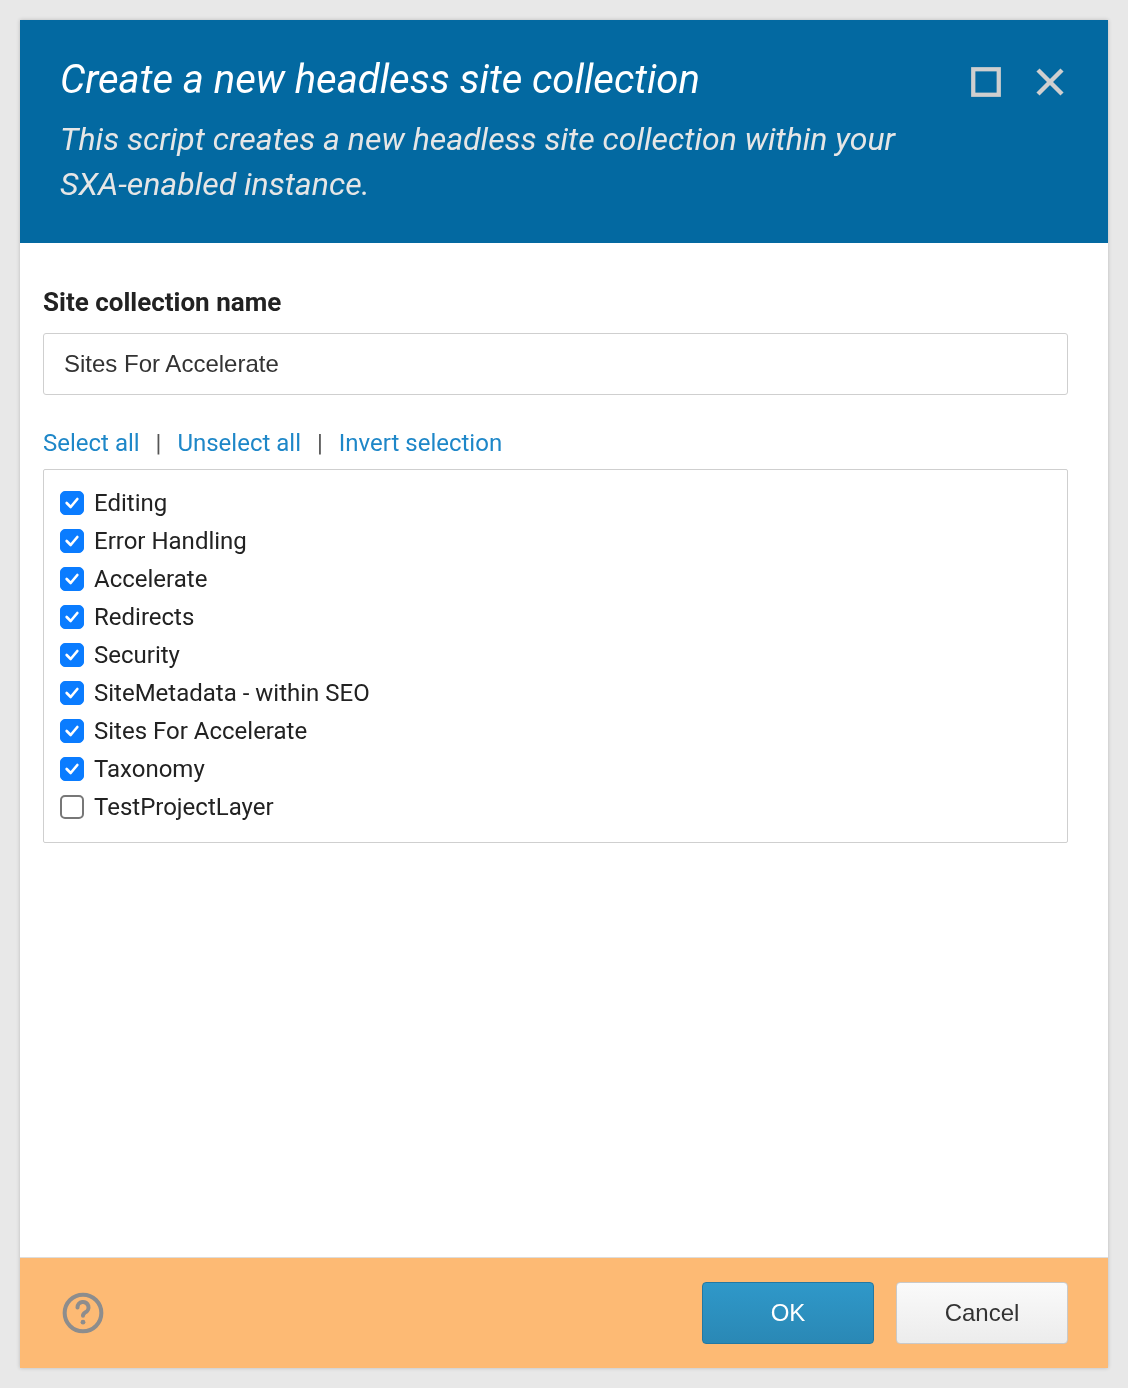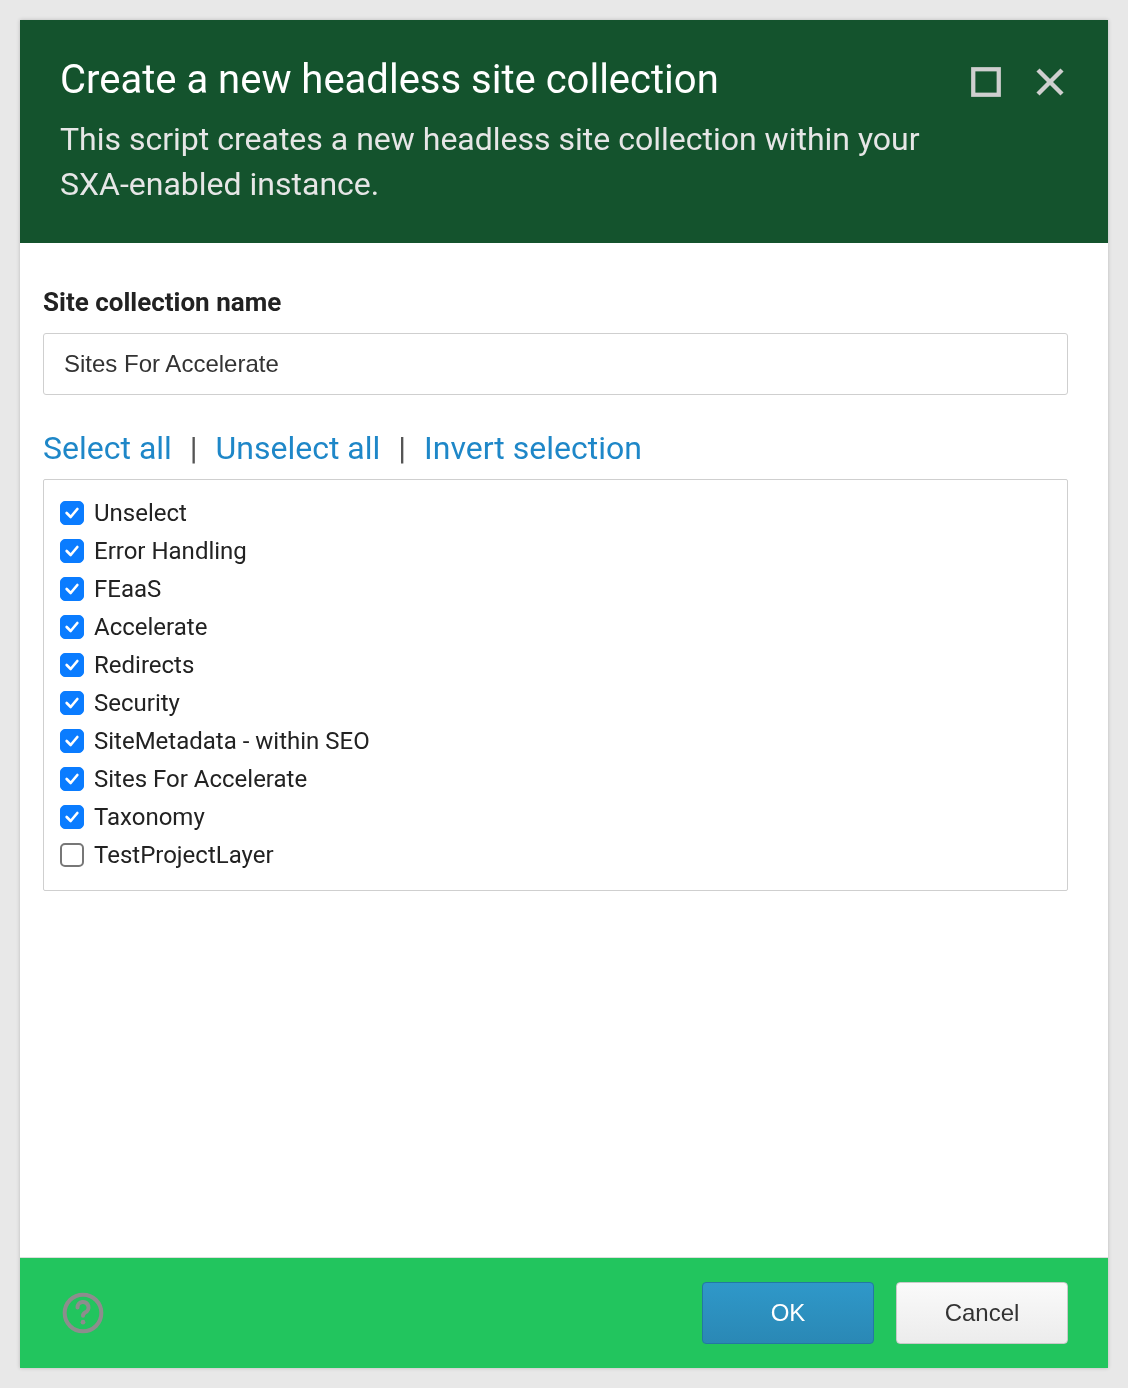"Create a new headless site" .dialog-header { background: #14532d -> #0369a1; font-style: none -> italic }
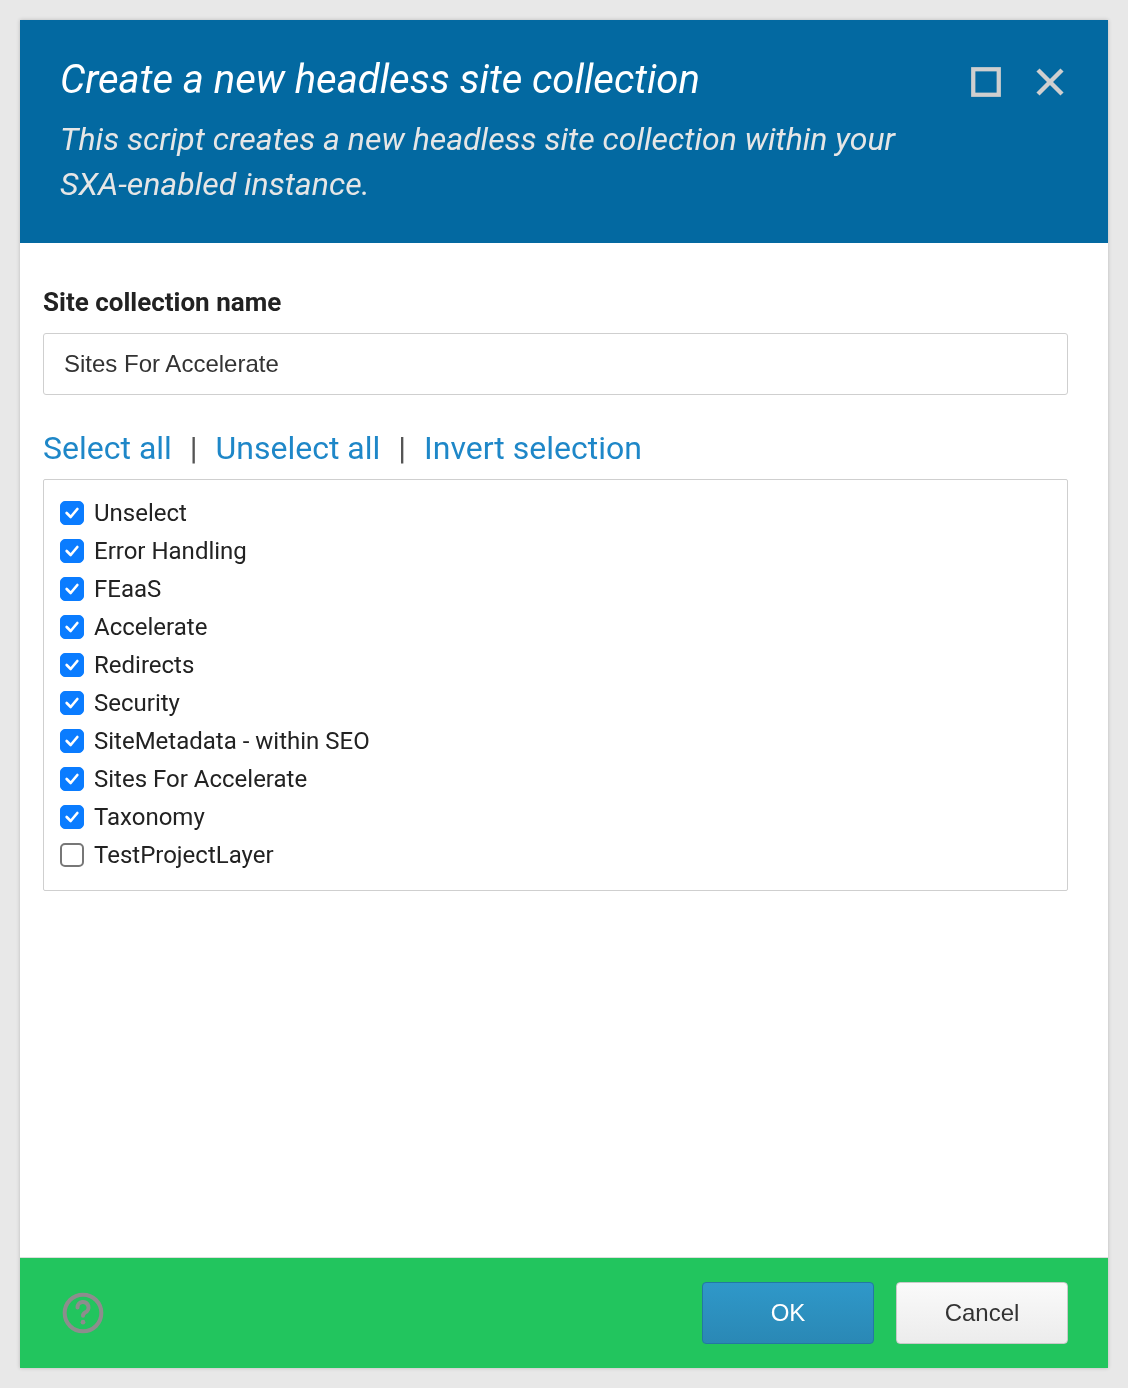"Select all | Unselect all" .module-actions { font-size: 32px -> 24px }
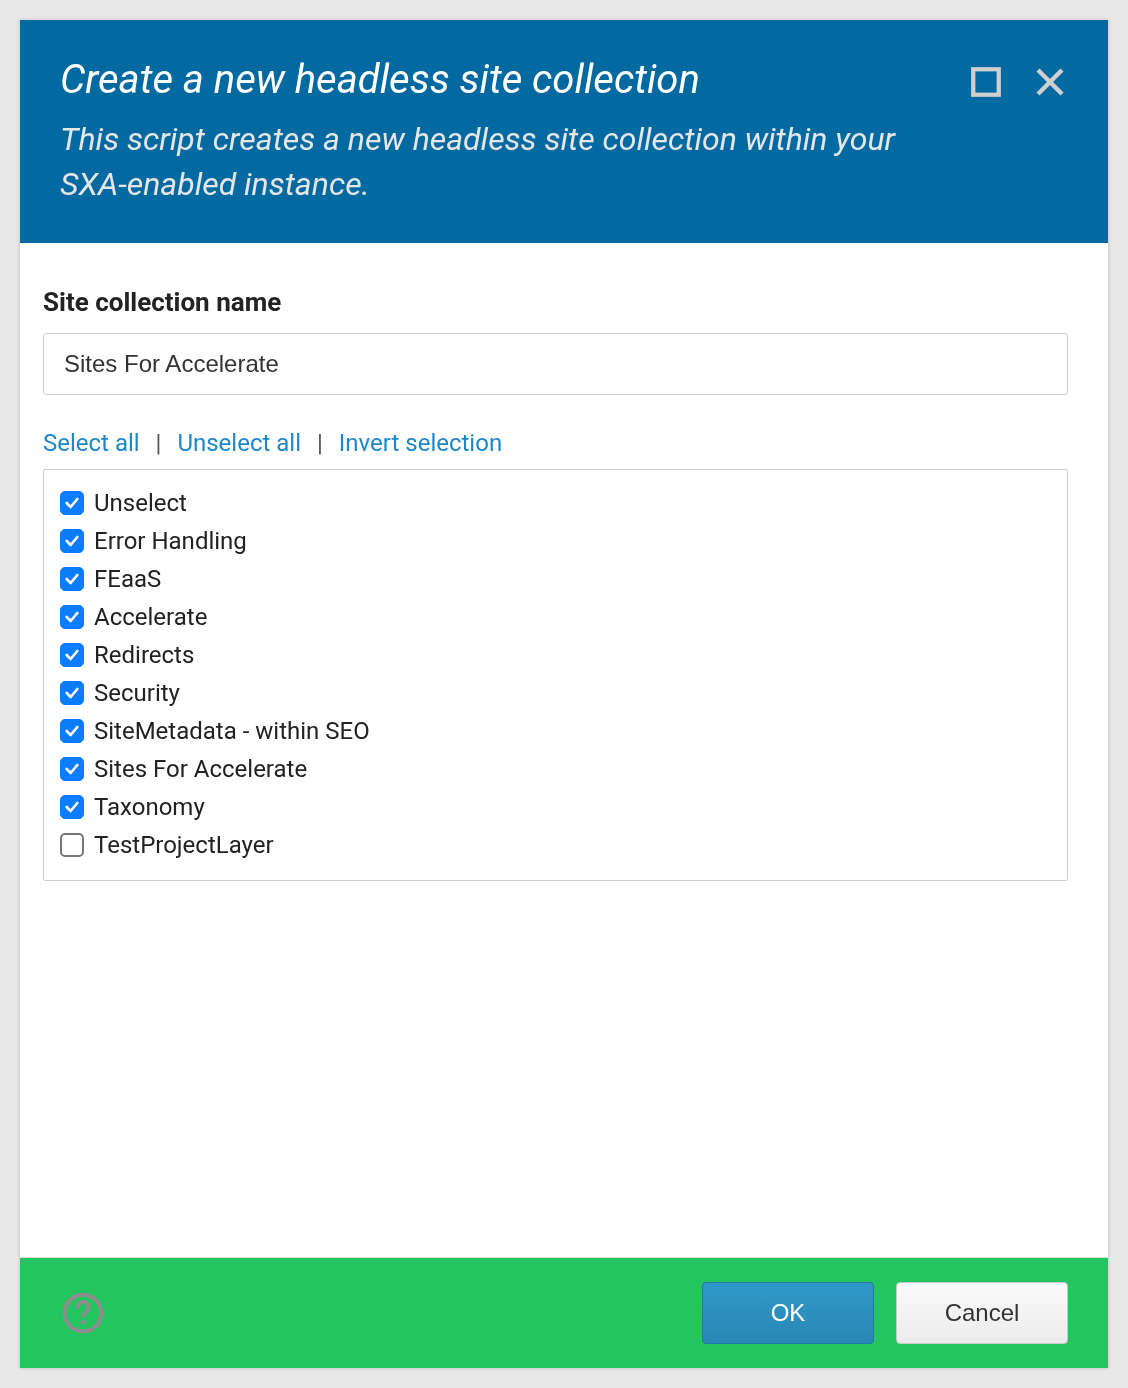"Unselect" span { text: Unselect -> Editing }
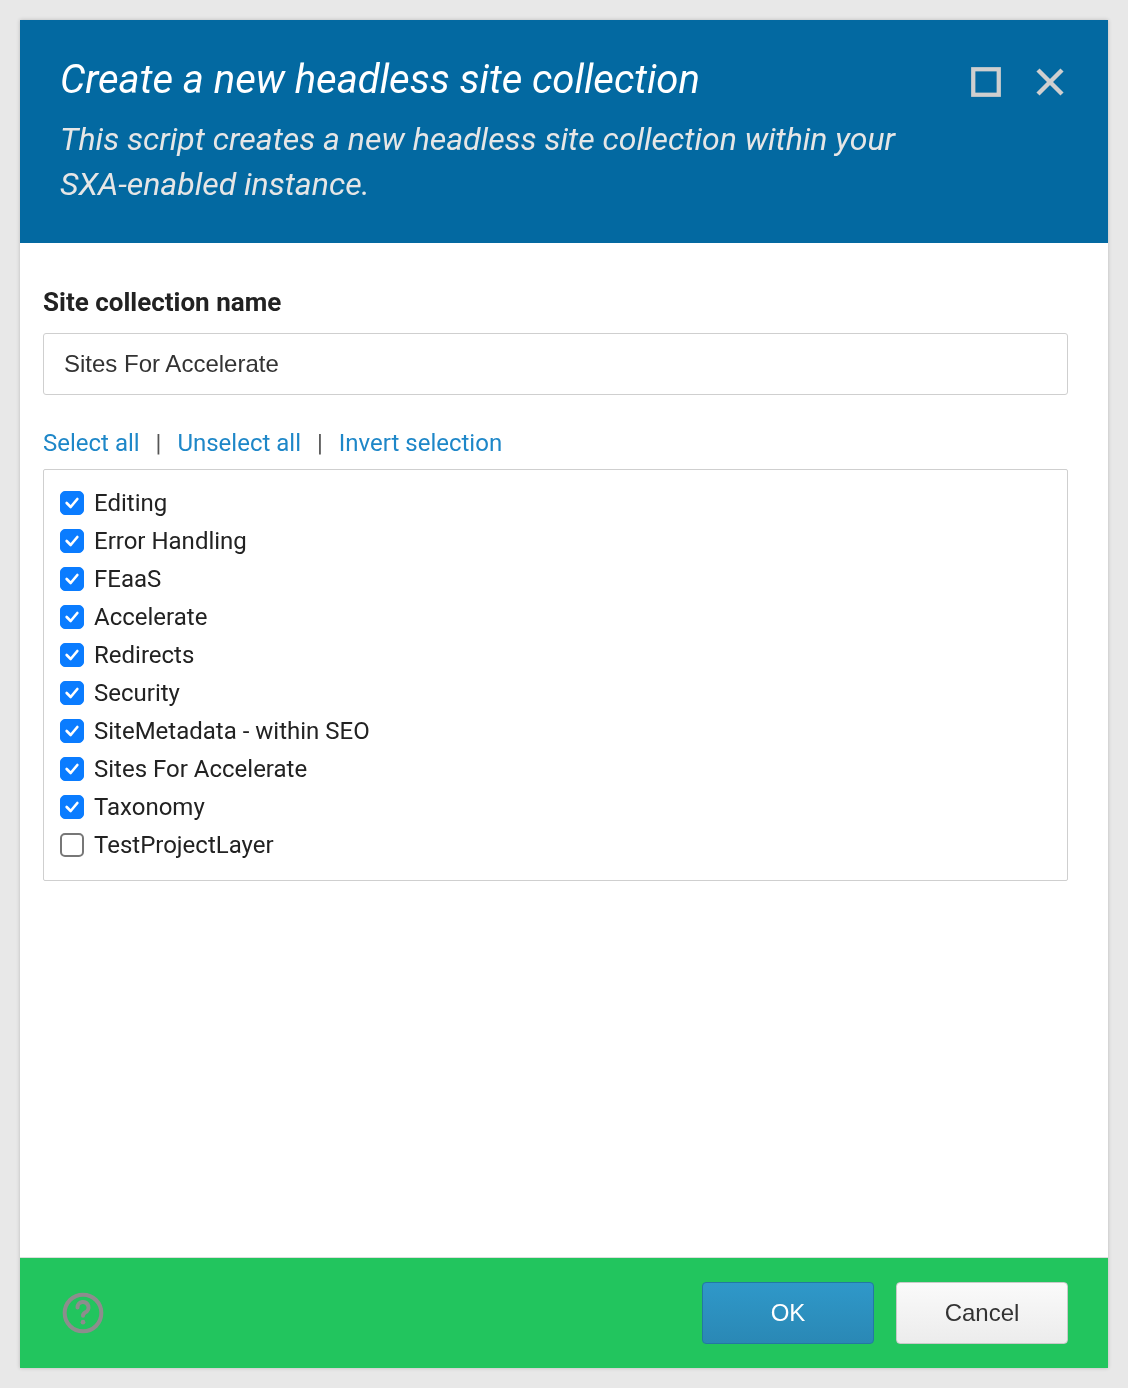"FEaaS" div.module-item { html: <div> <span> <svg> <polyline></polyline> </svg> </span> <span>FEaaS</span> </div> -> none }
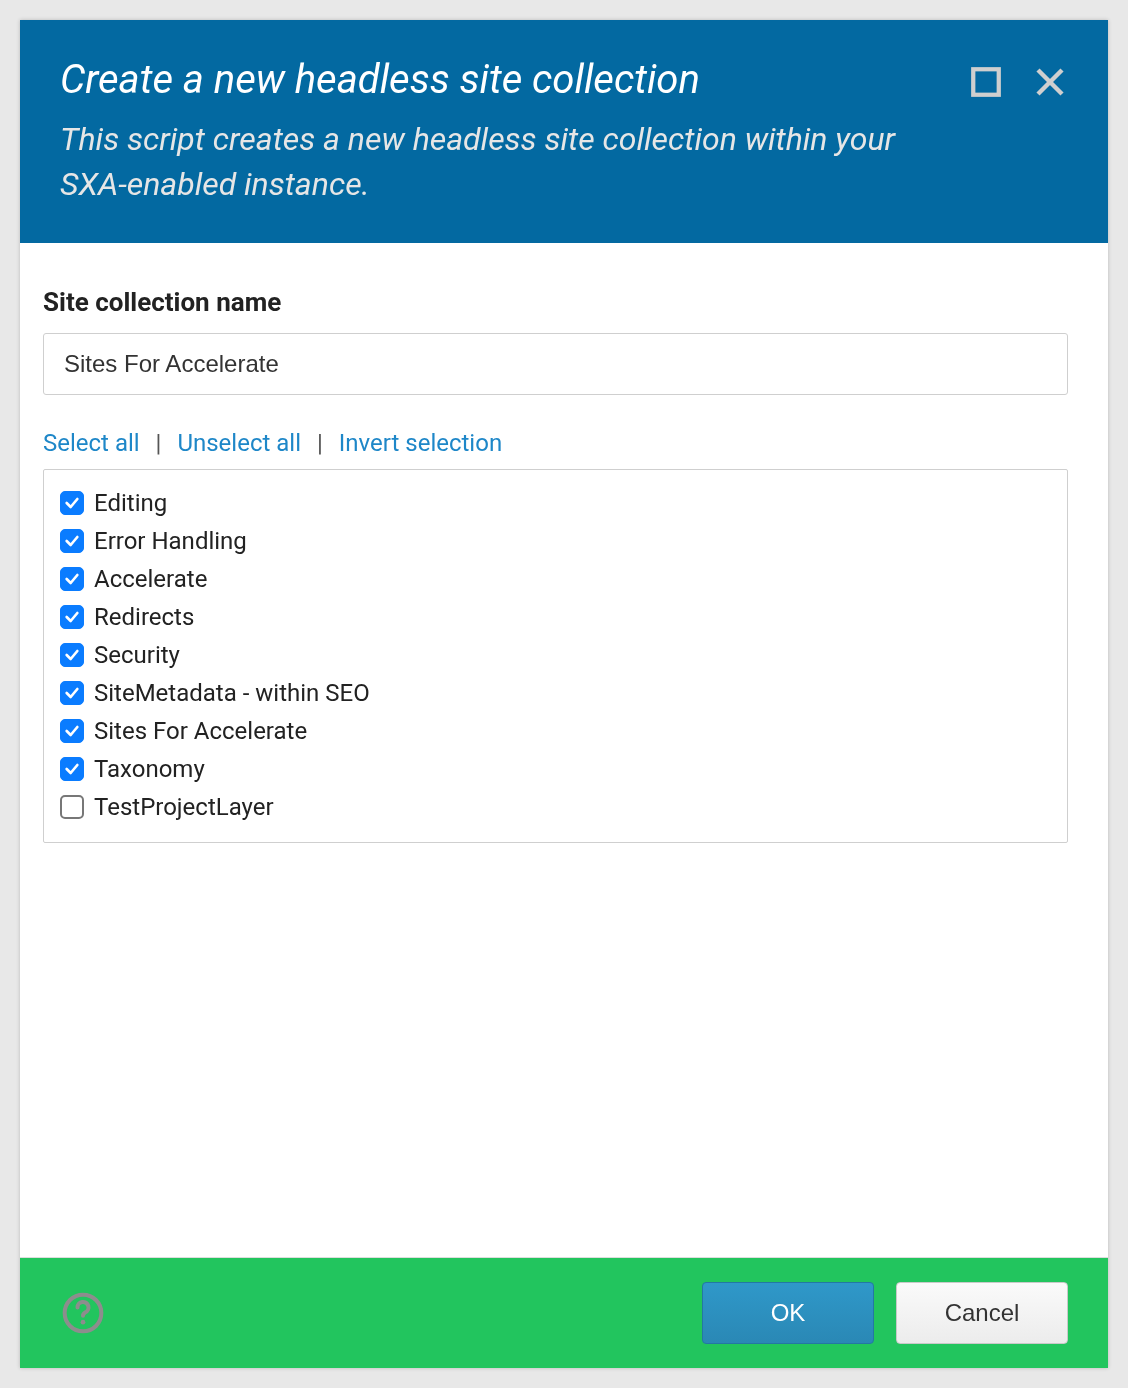"OK" .dialog-footer { background: #22c55e -> #fdba74 }
